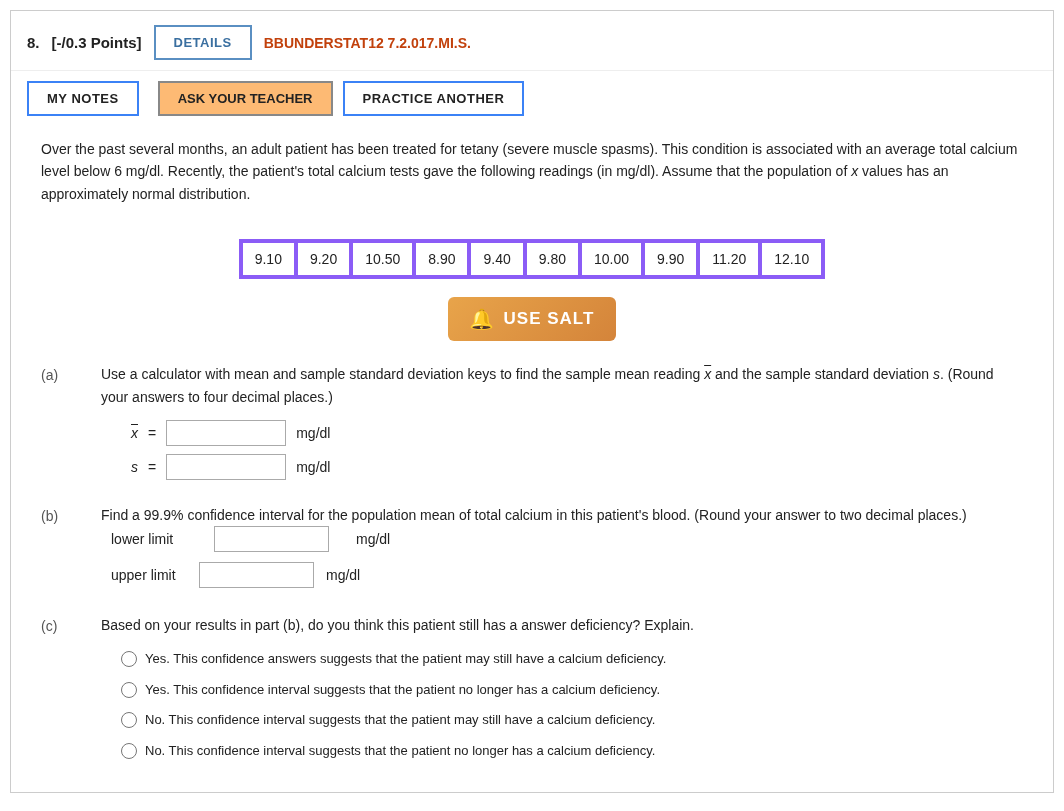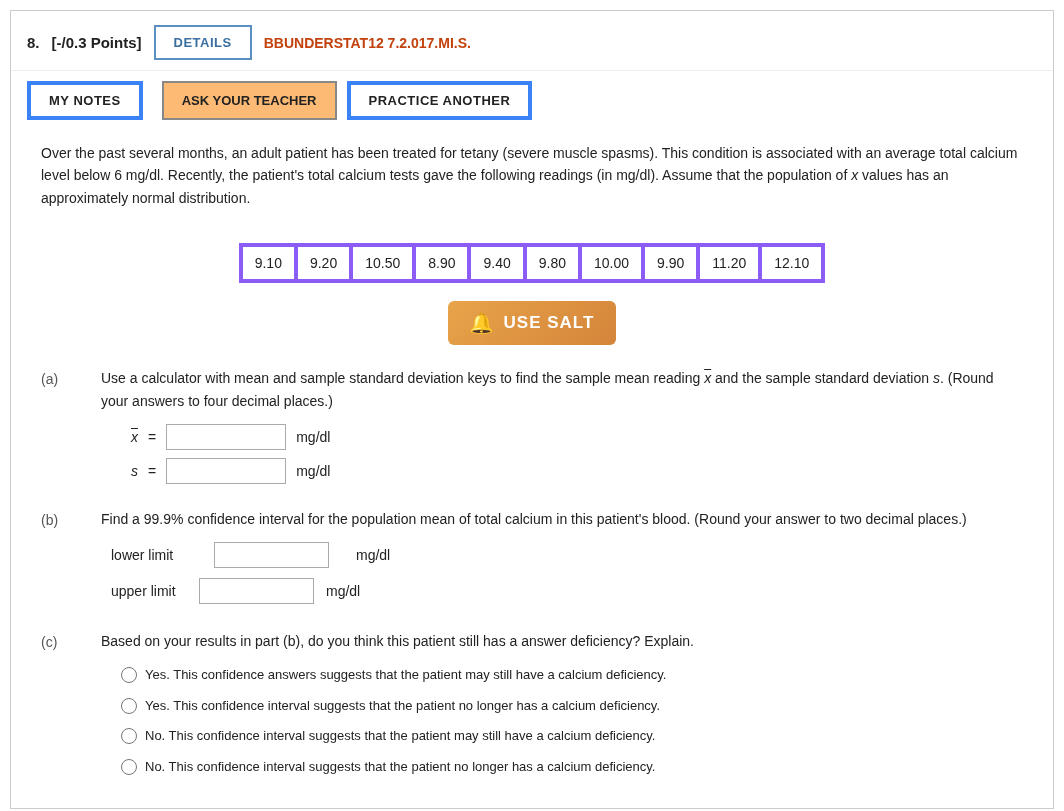"MY NOTES" .btn-secondary { border: 4px solid #3b82f6 -> 2px solid #3b82f6 }
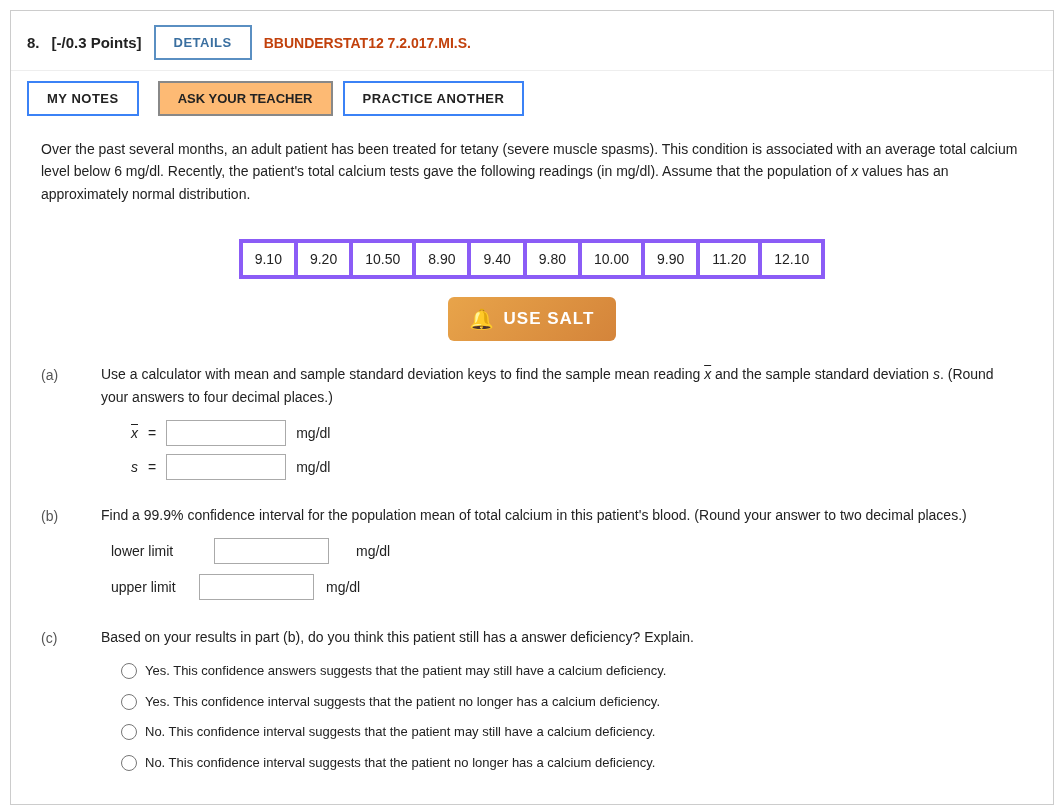"lower limit" div.limit-row { margin-top: 12px -> none }
